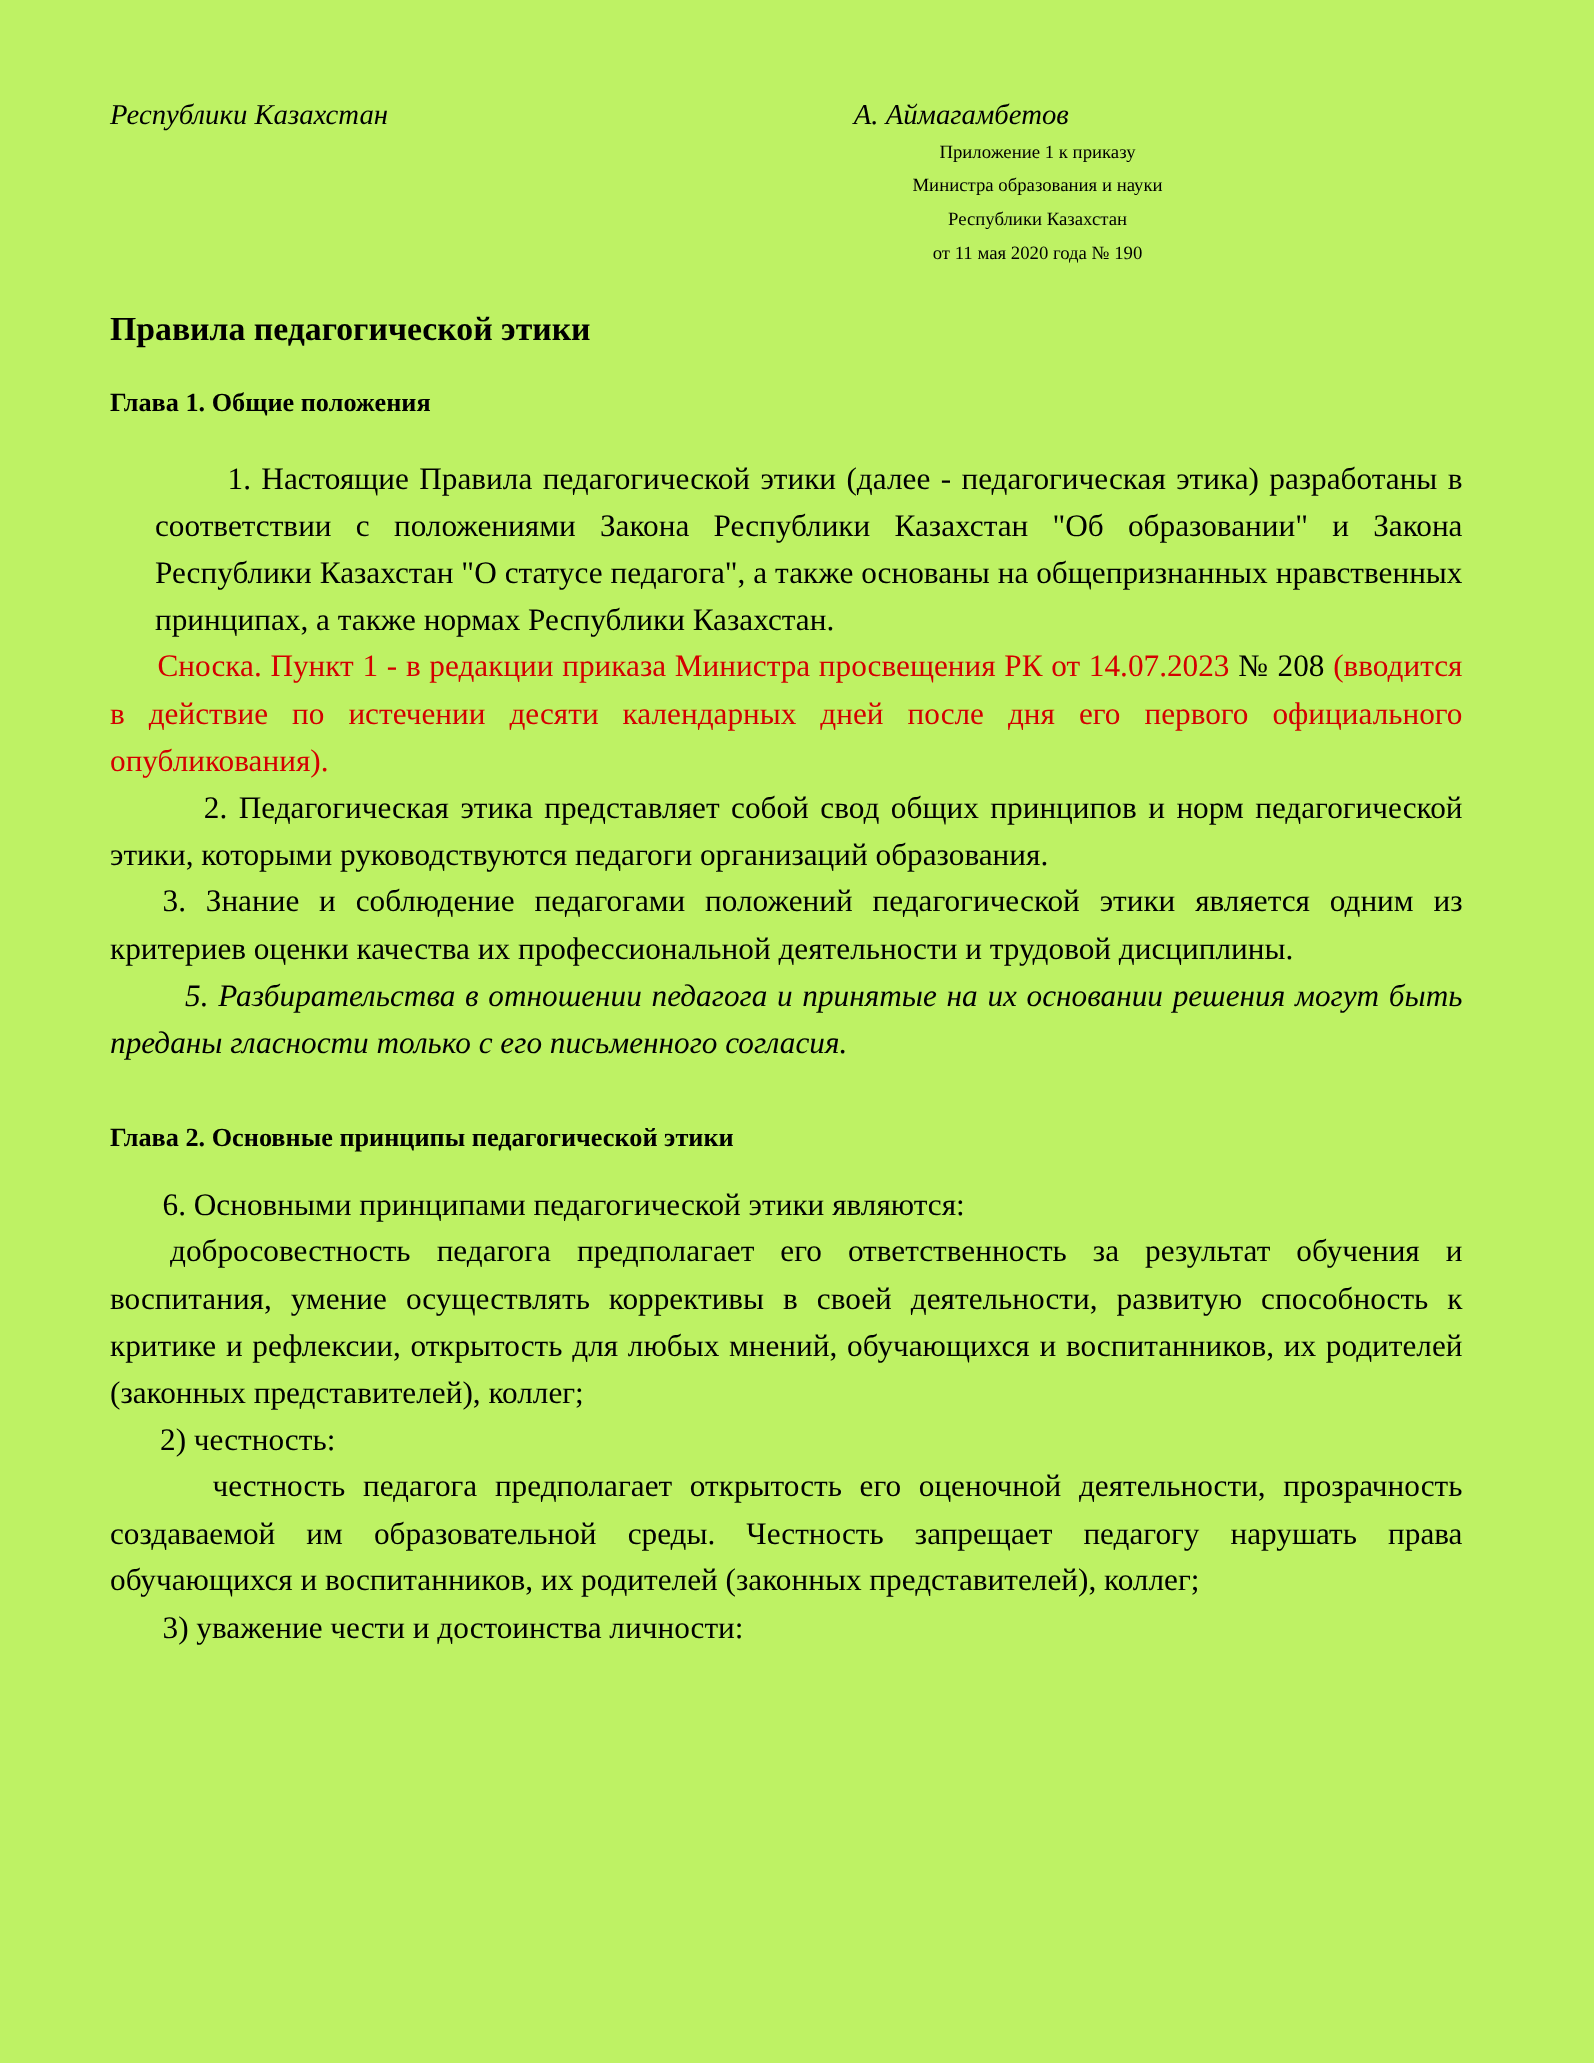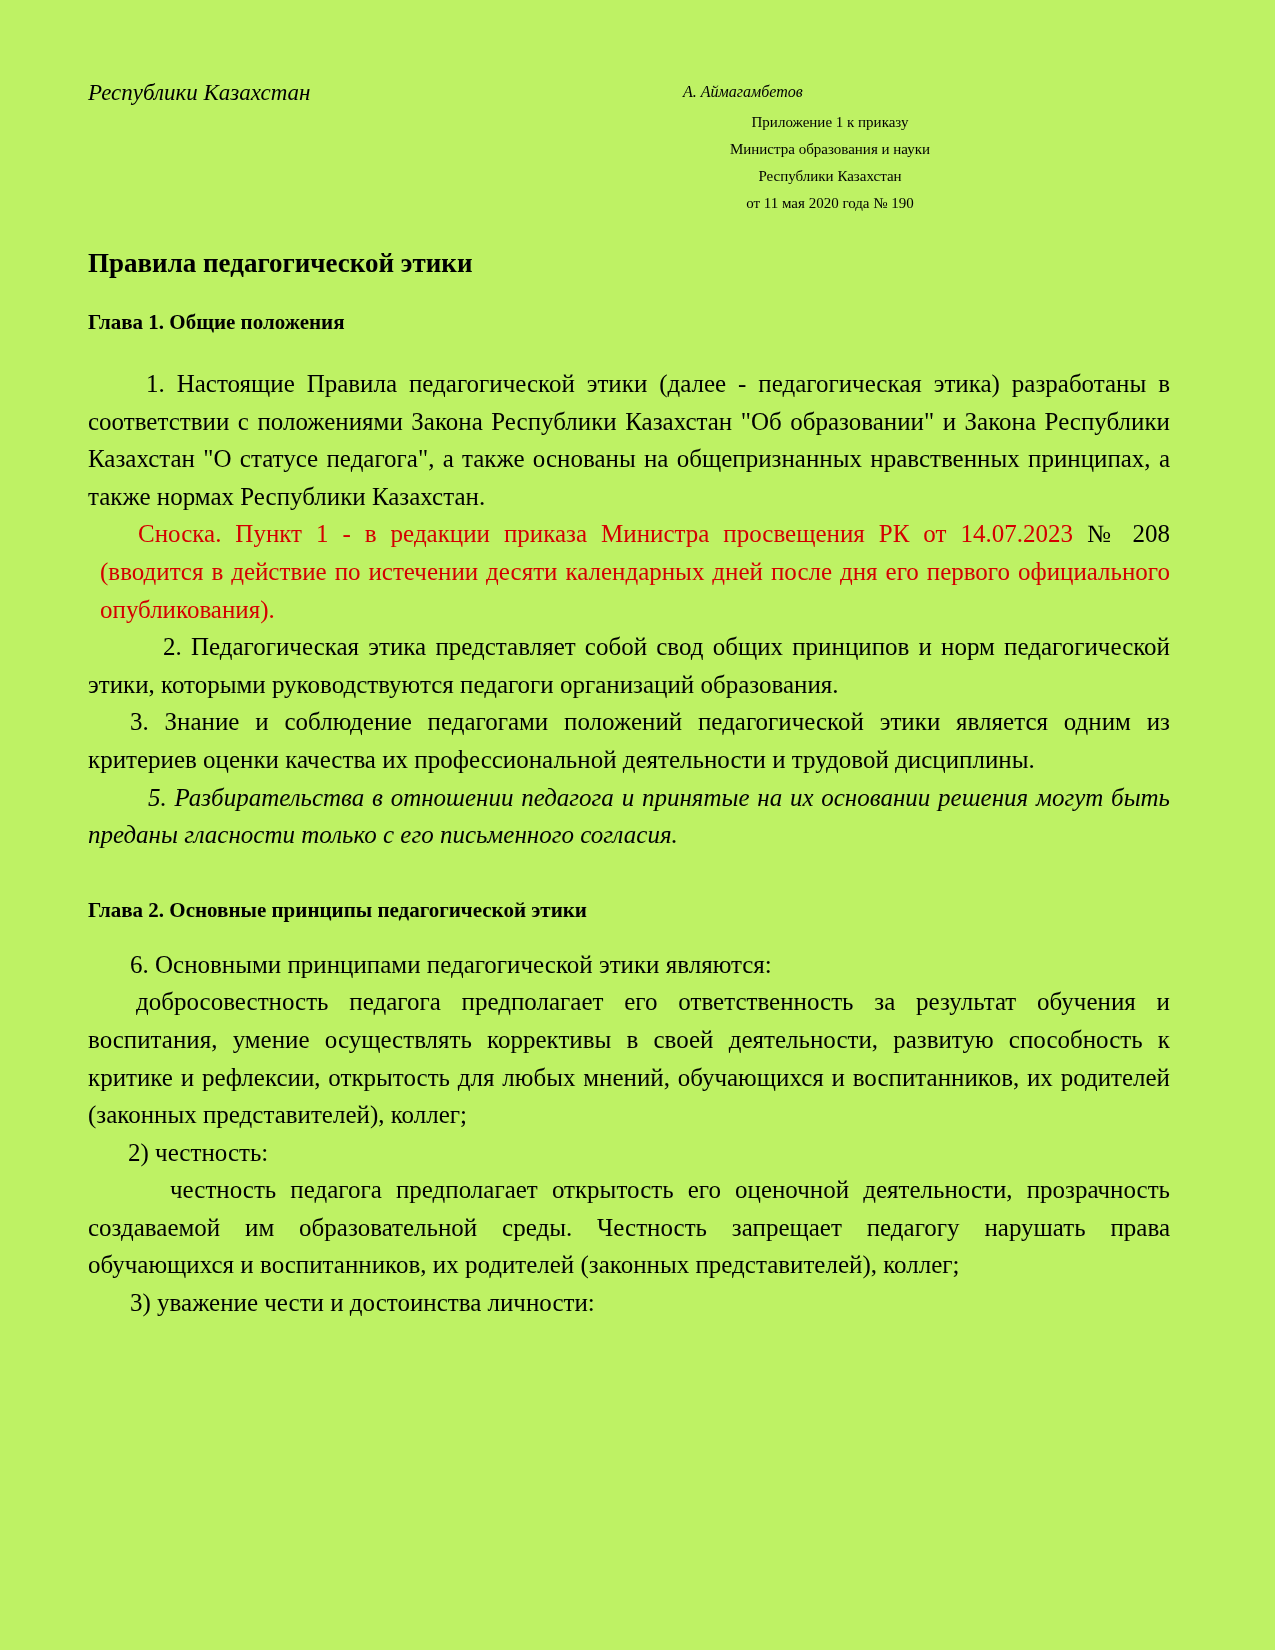"А. Аймагамбетов" .header-signatory { font-size: 16px -> 23px }
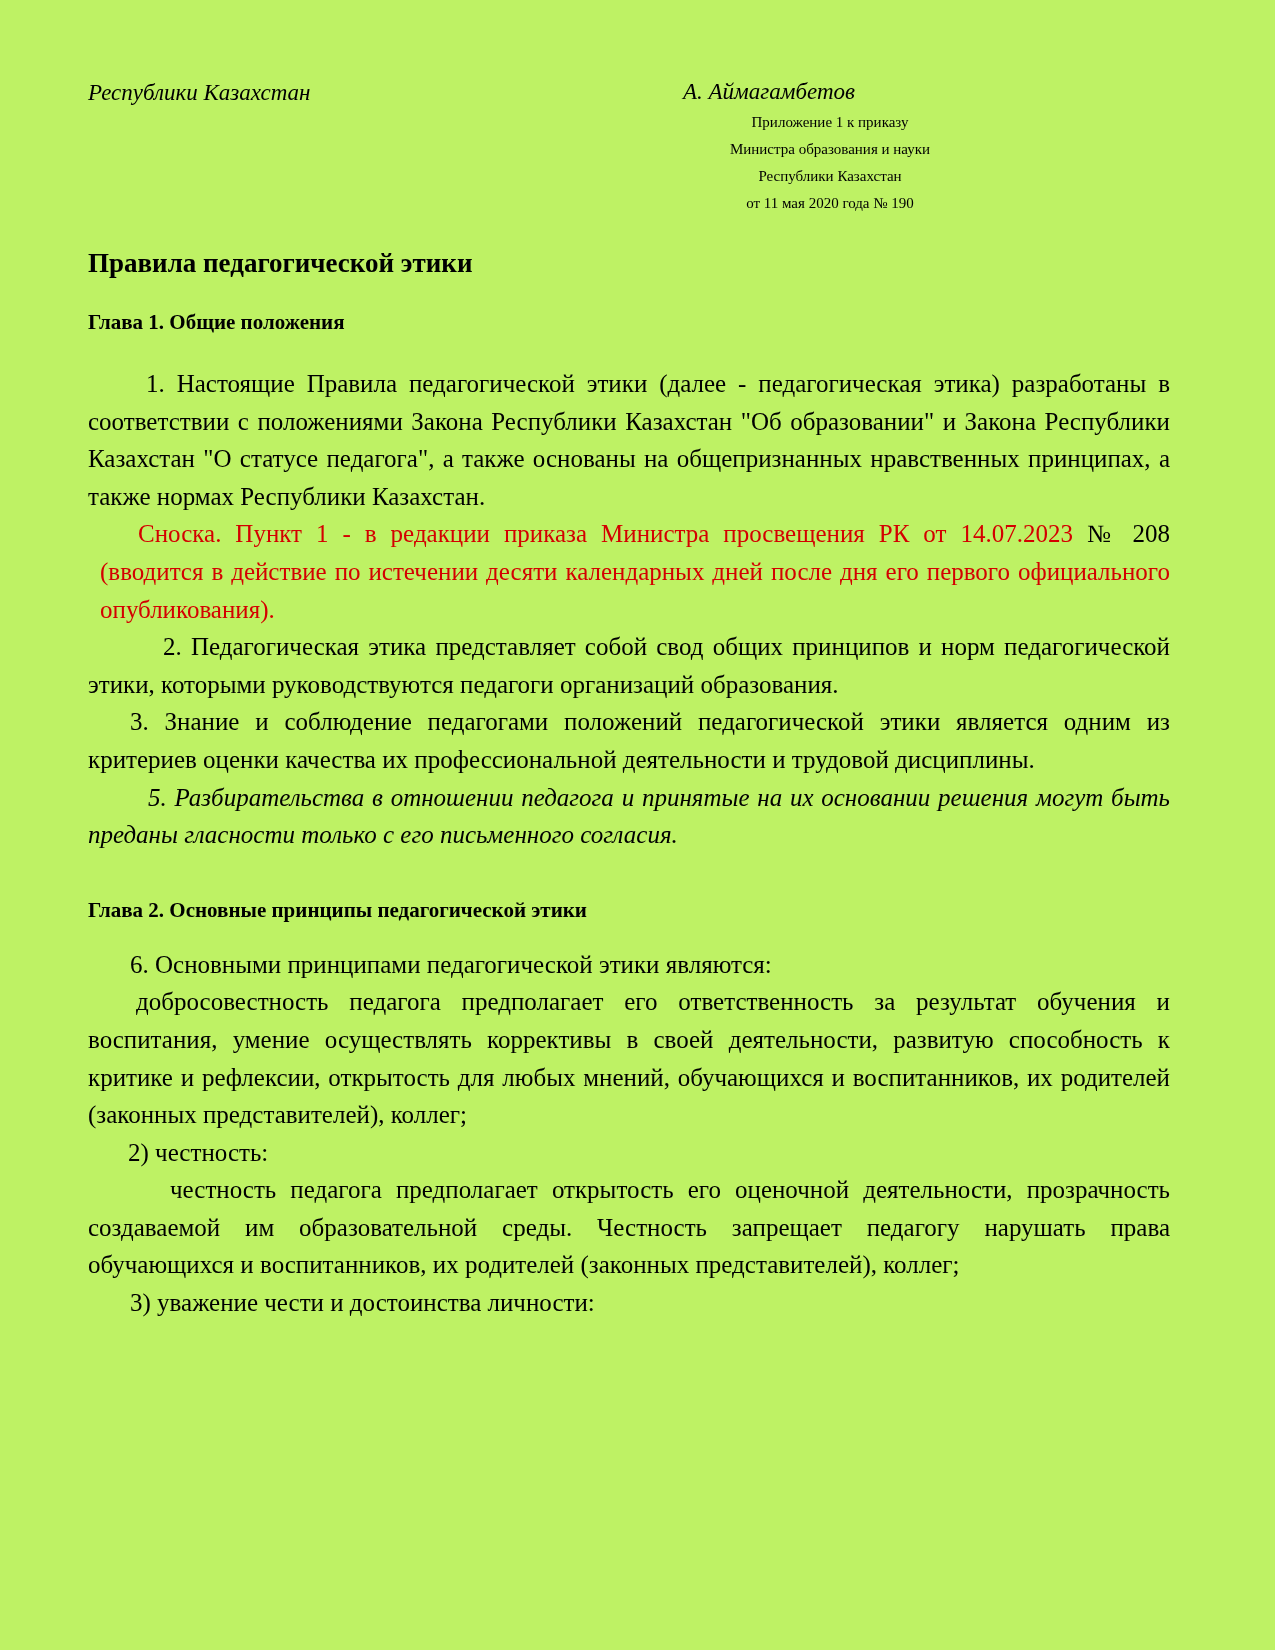"1. Настоящие Правила педагогической" .ind-58 { margin-left: none -> 36px }
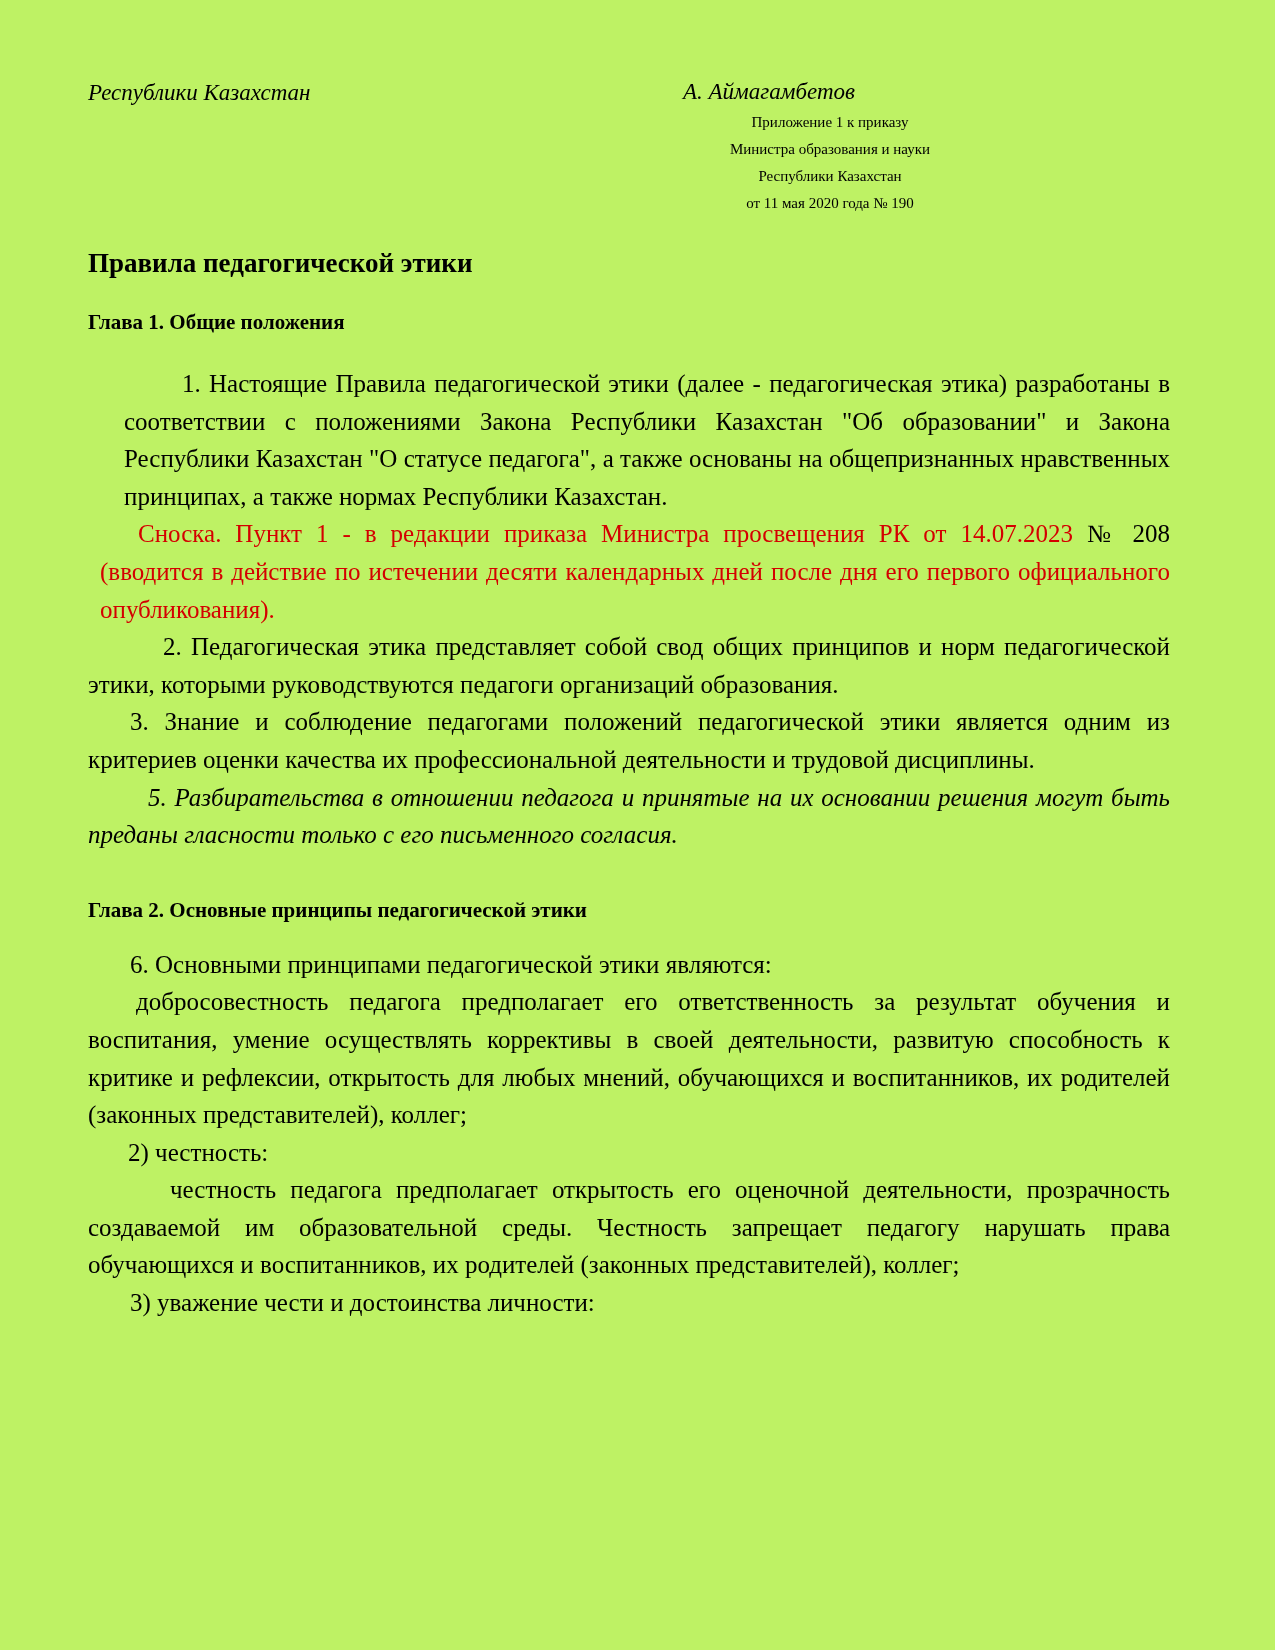"Сноска. Пункт 1 - в" .ind-38 { margin-left: 12px -> none }
